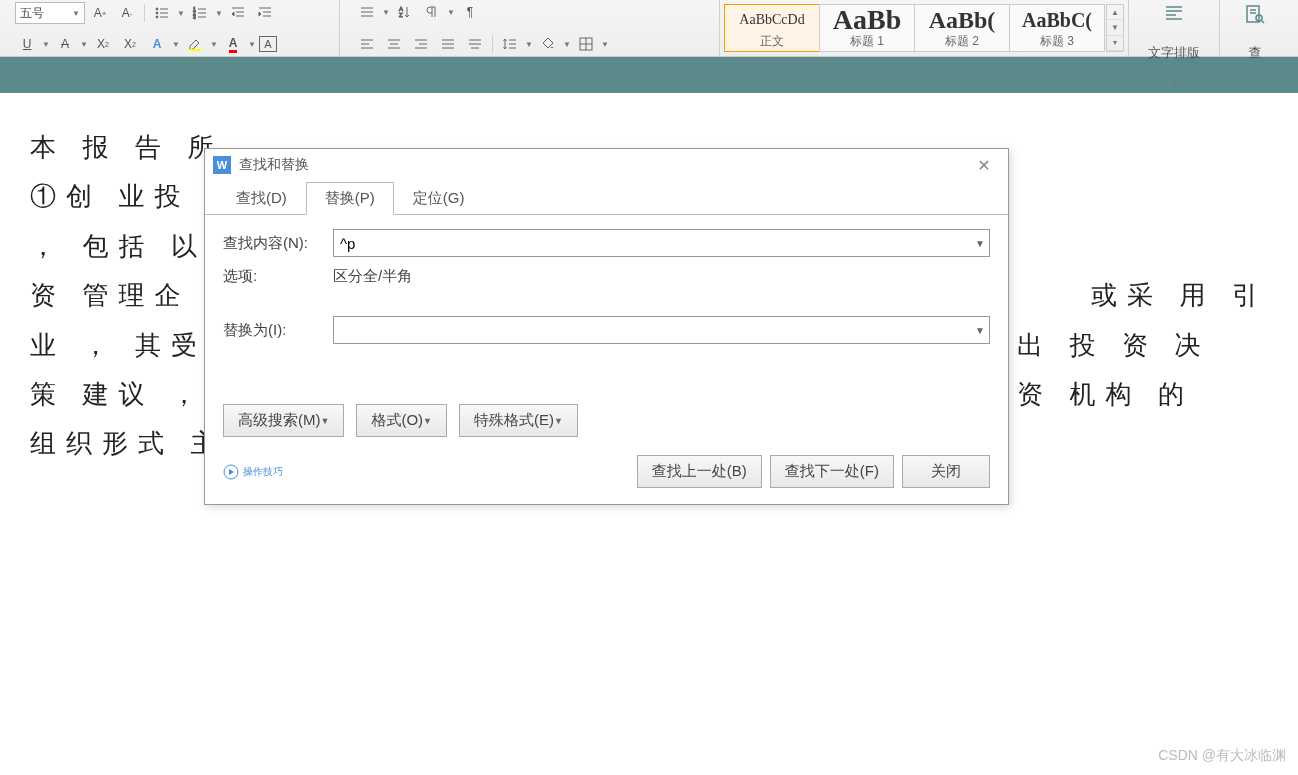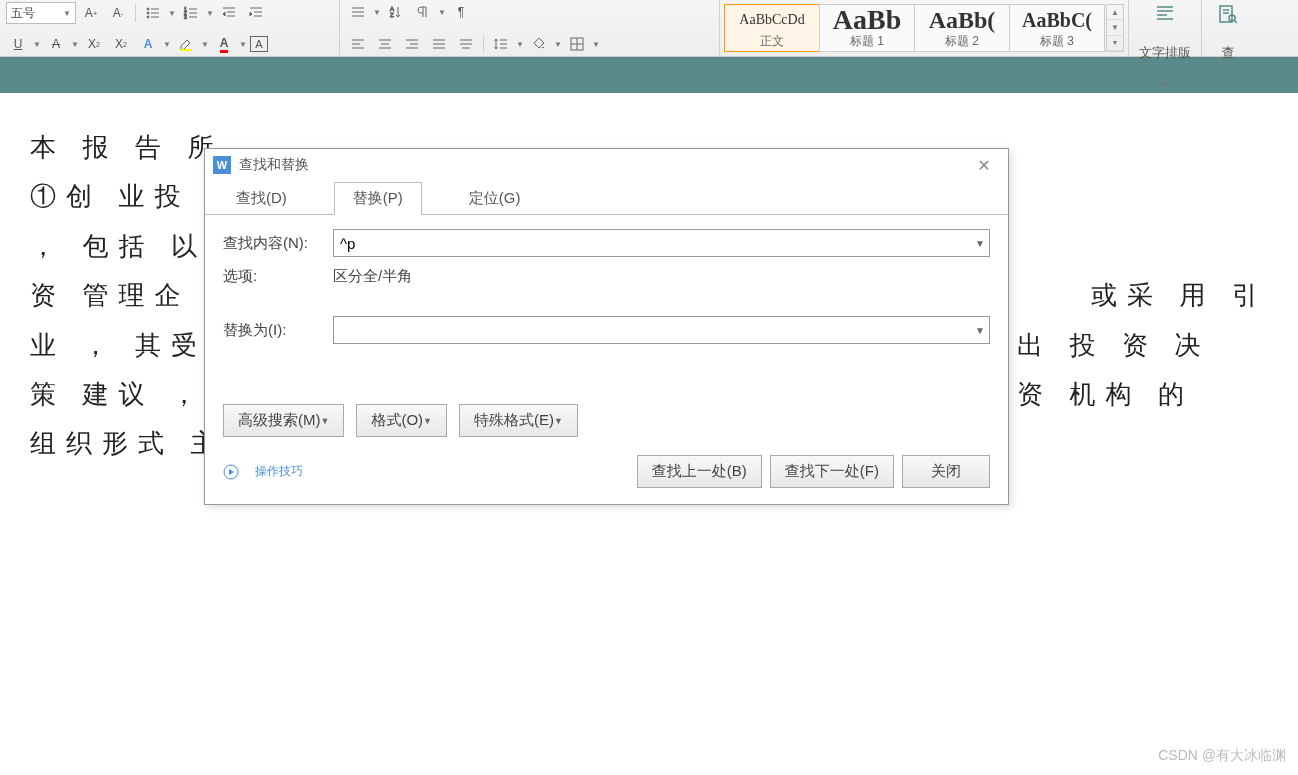"五号" .ribbon-band { padding: 2px 6px -> 2px 15px }
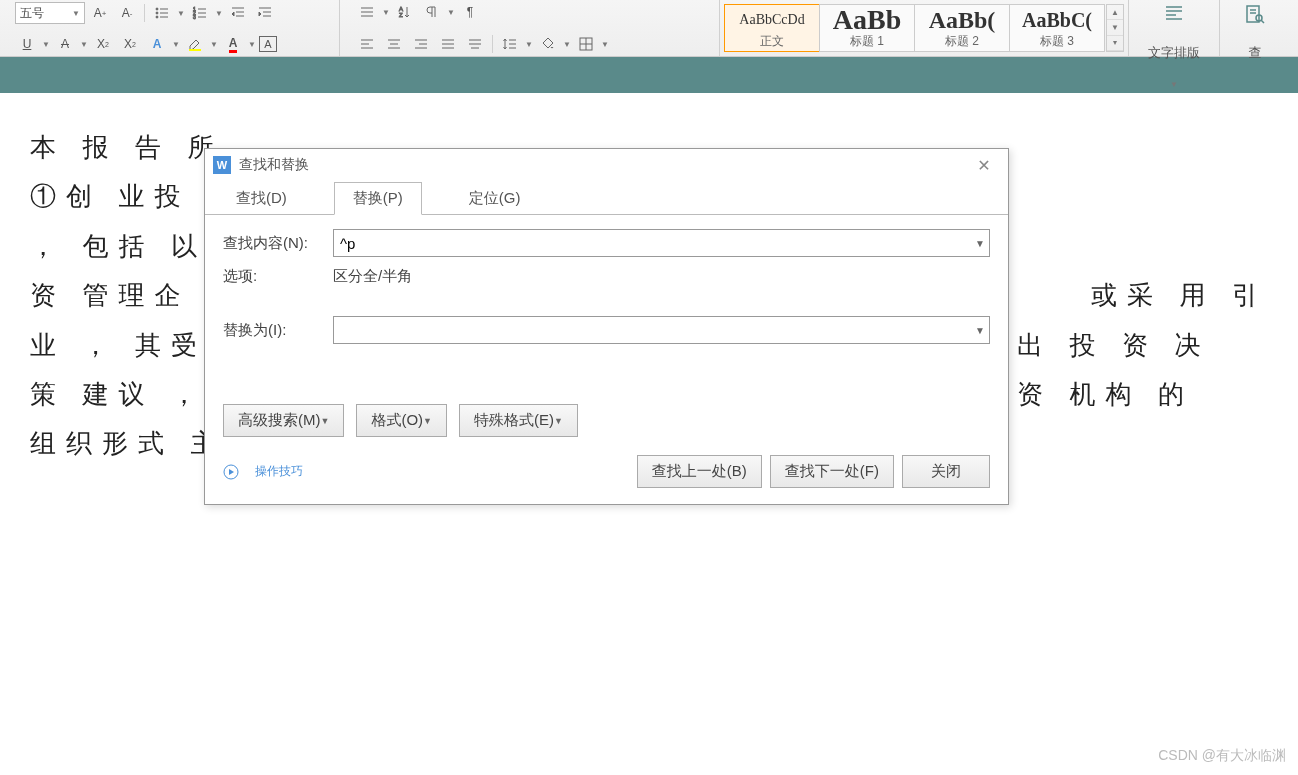"查找(D)" .dlg-tabs { gap: 28px -> none }
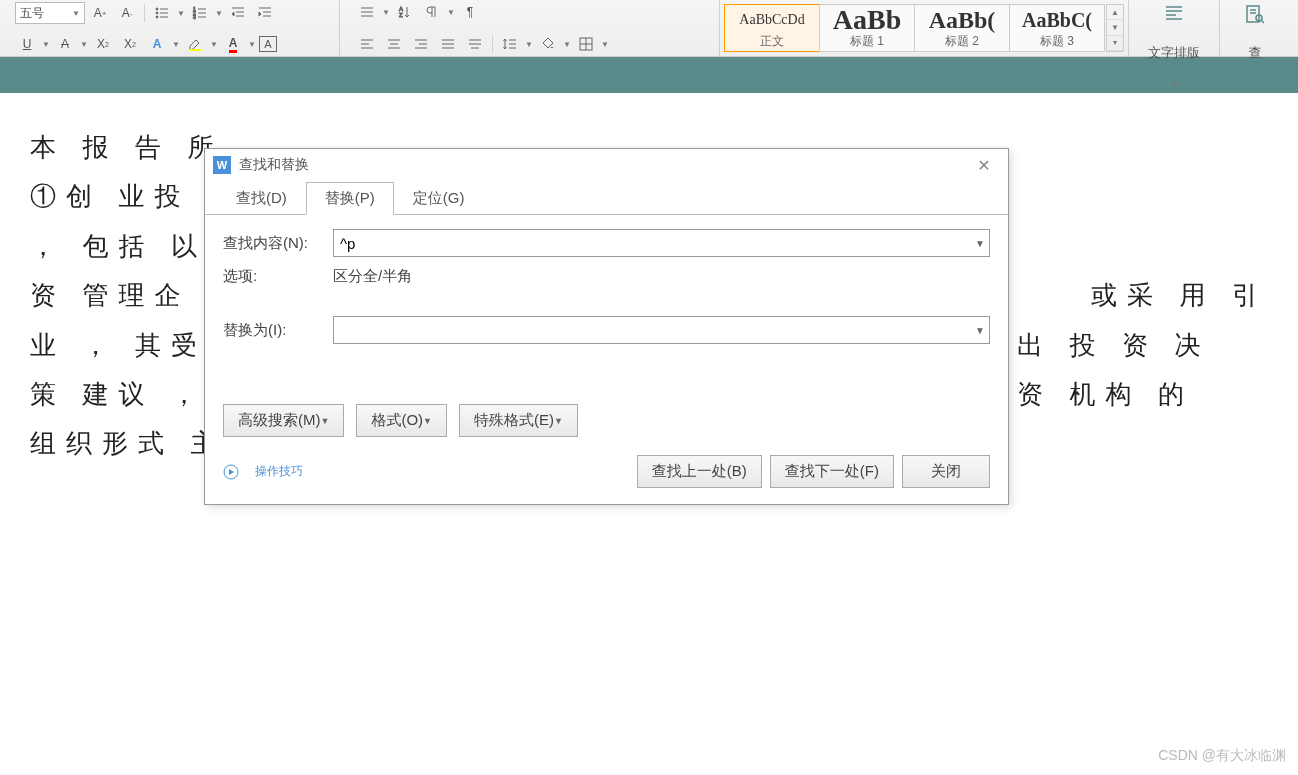"操作技巧" .tips { font-size: 12px -> 10px; gap: 16px -> 4px }
